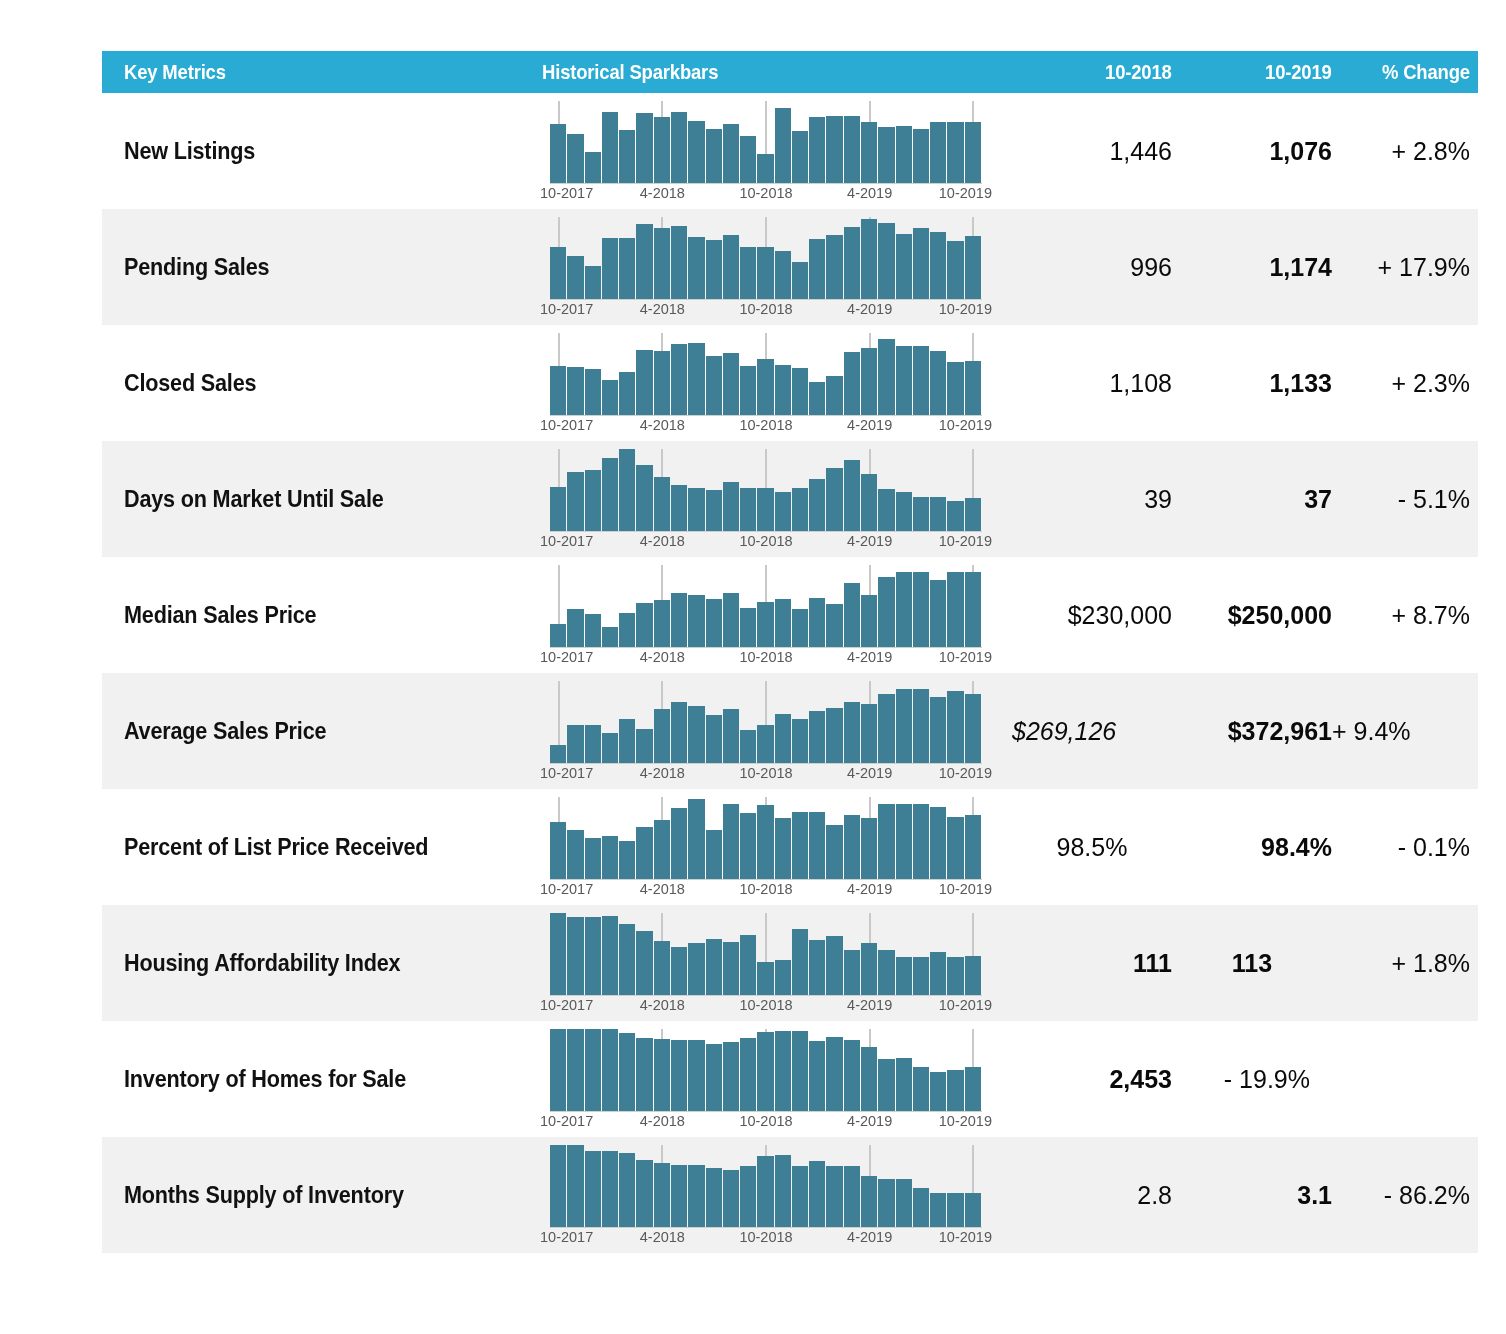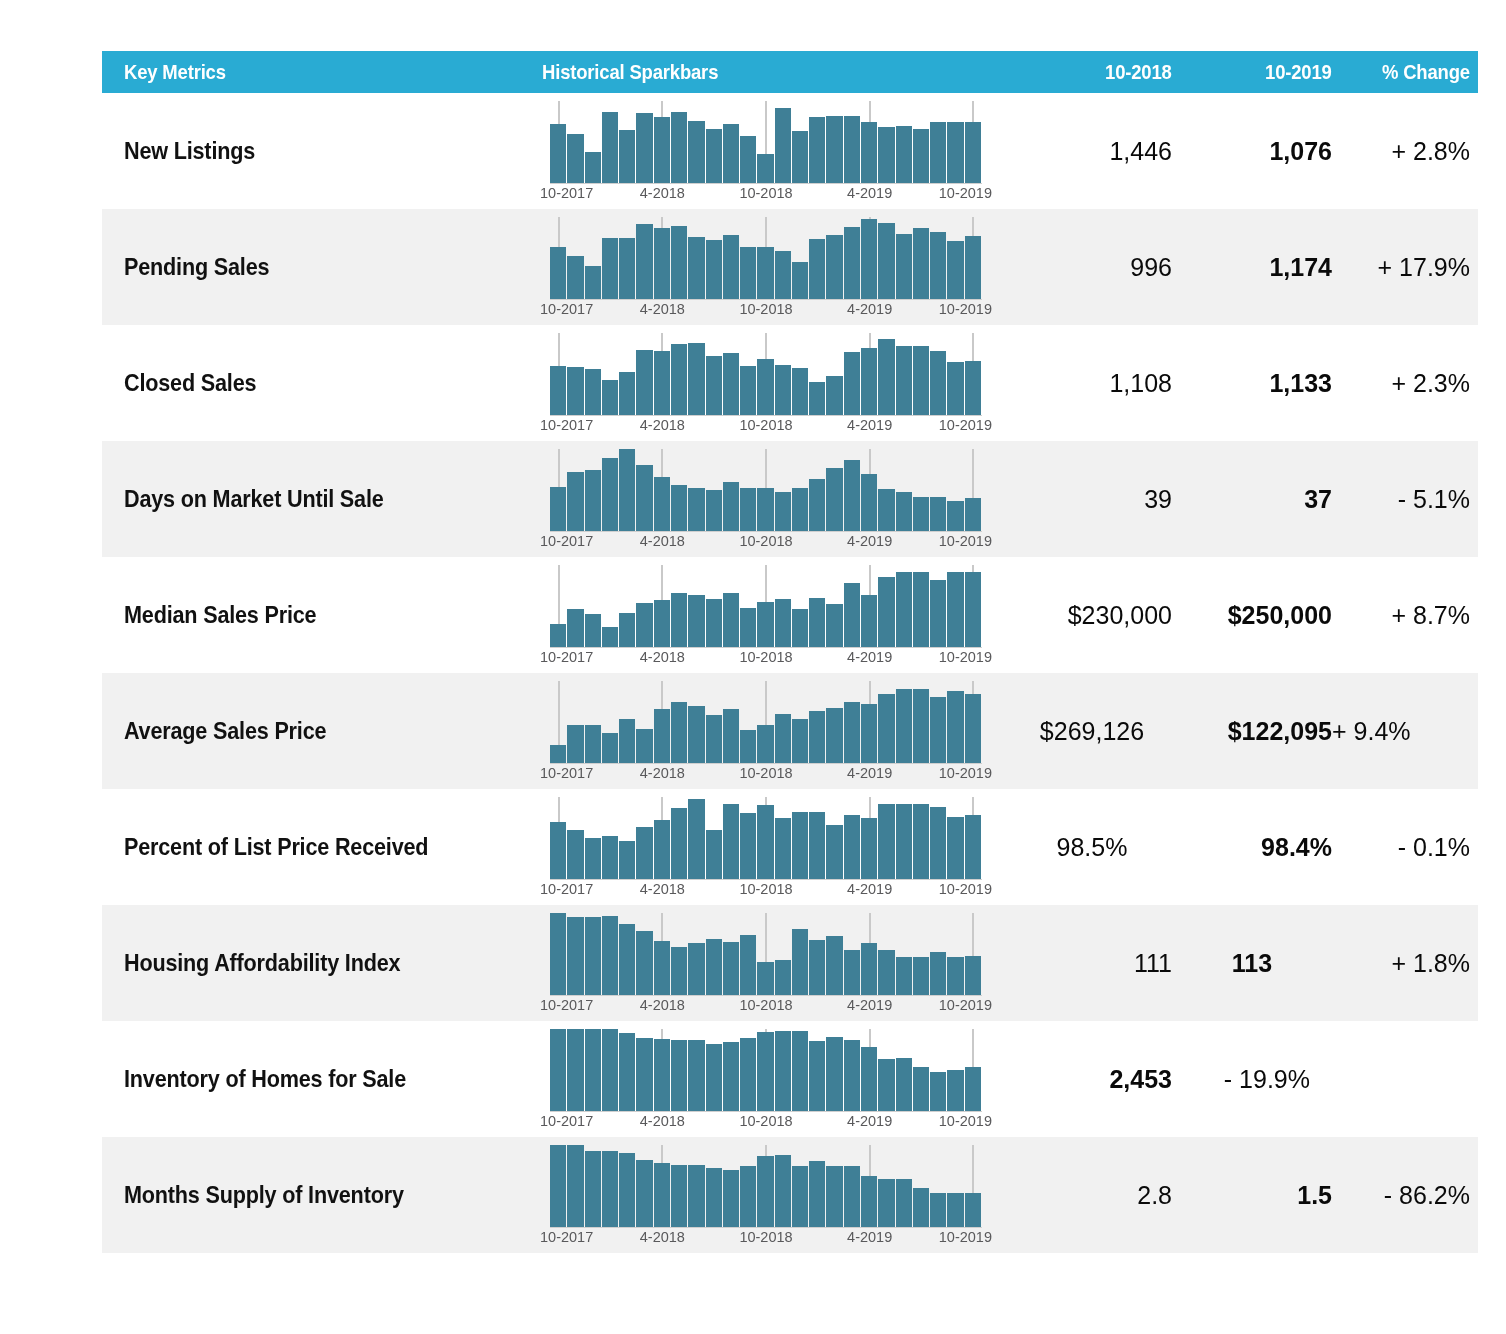"$269,126" div.cell { font-style: none -> italic; justify-content: center -> flex-start }
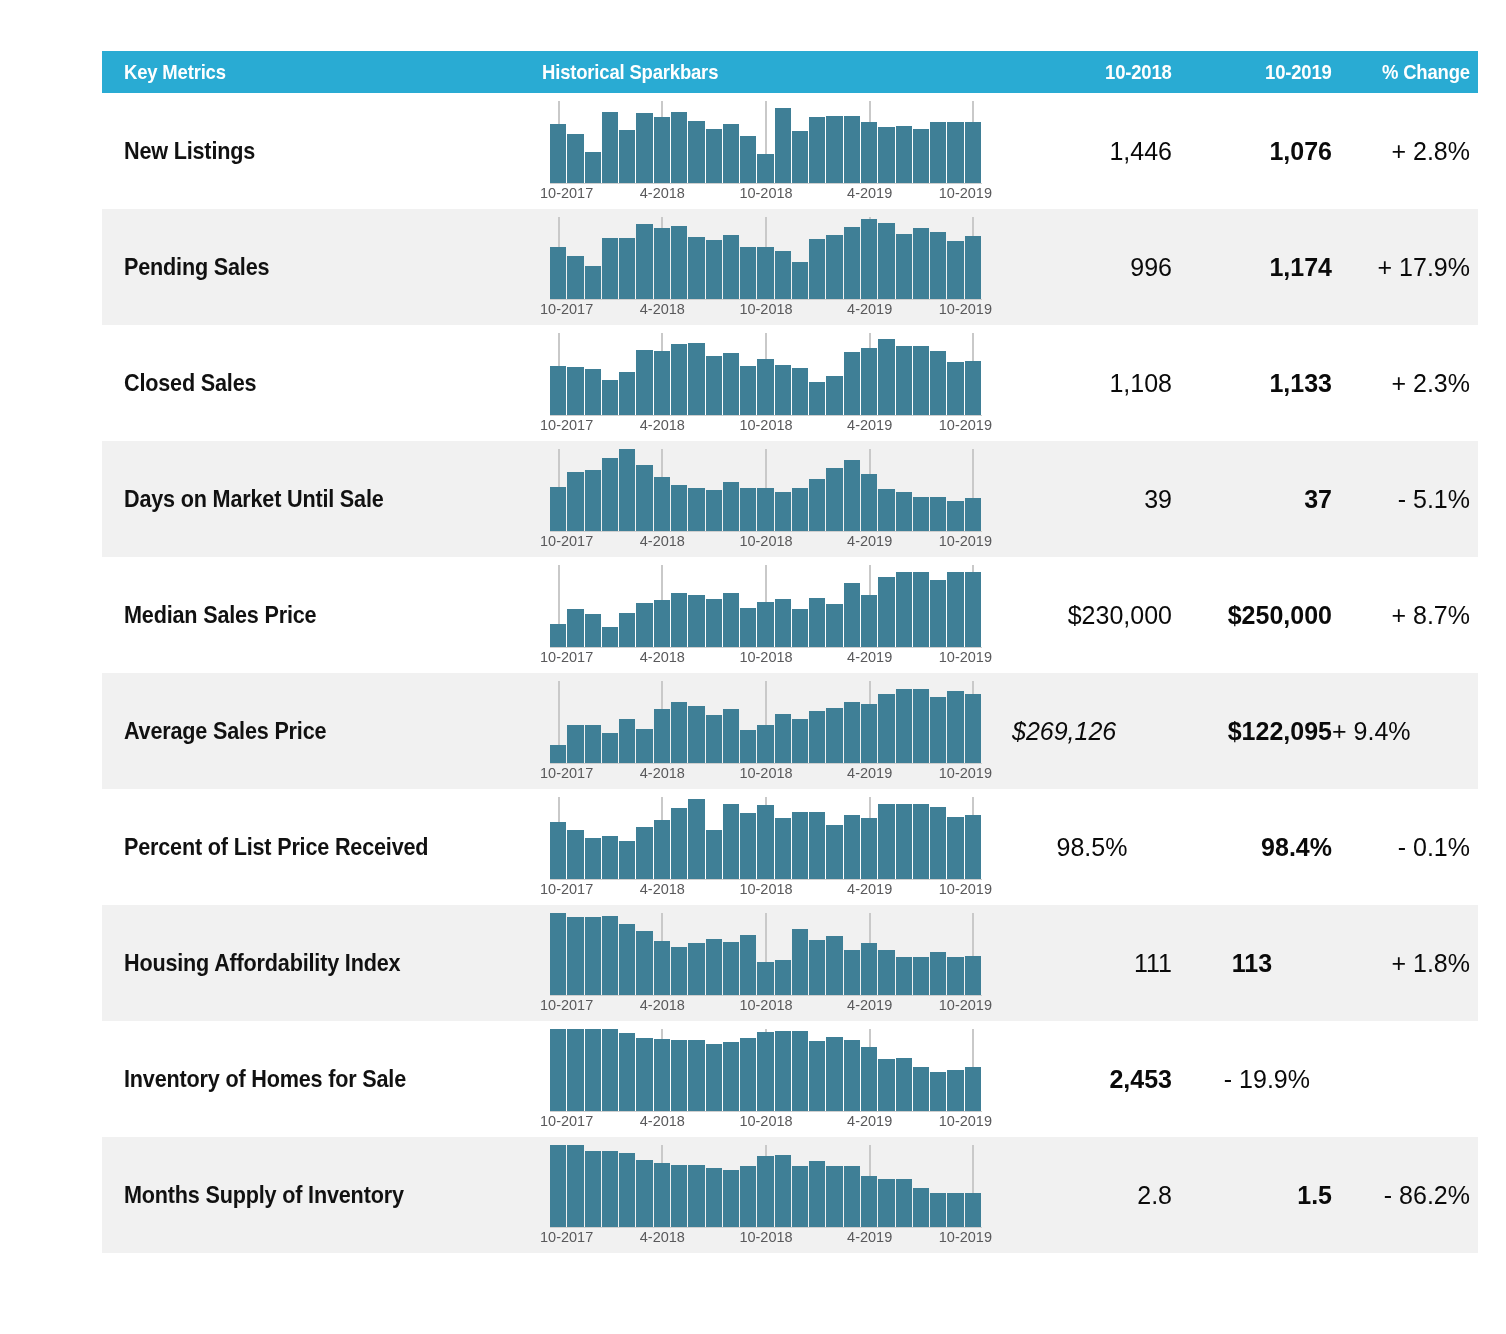"$122,095" span.val { text: $122,095 -> $372,961 }
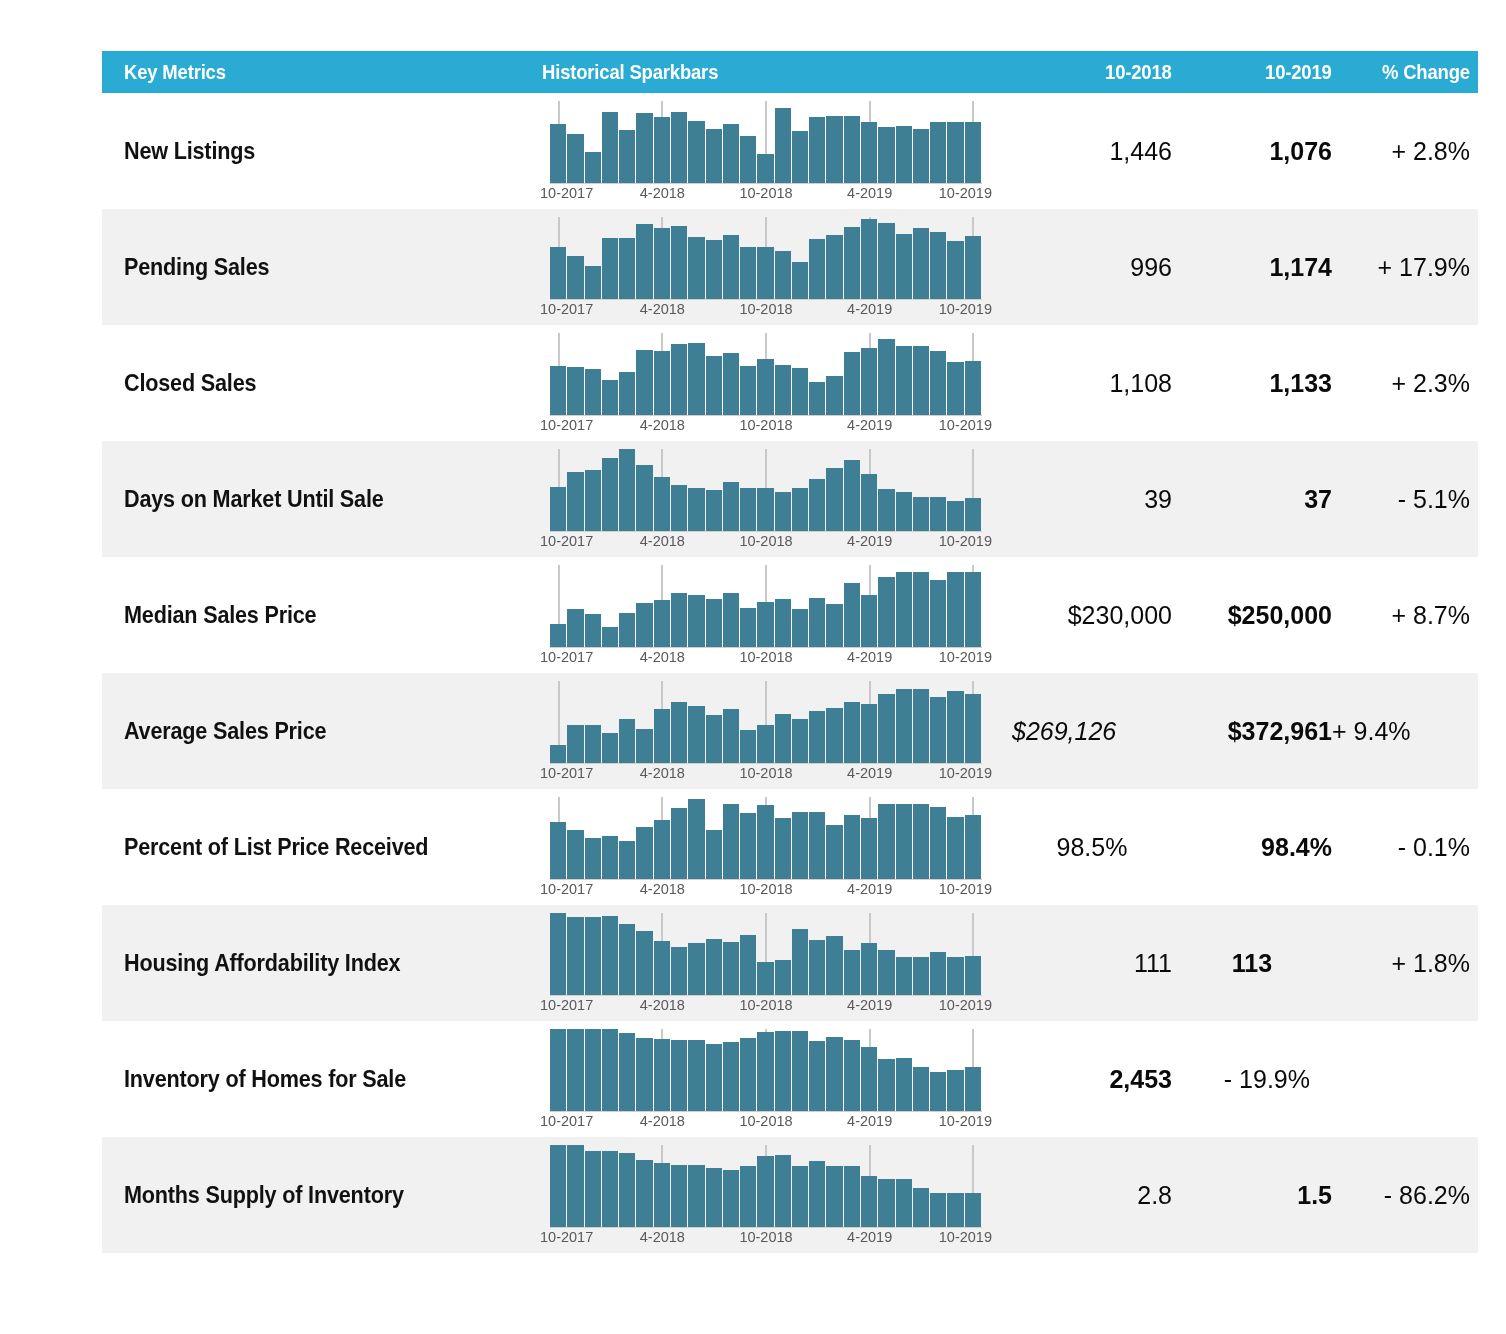"111" div.cell { font-weight: none -> bold }
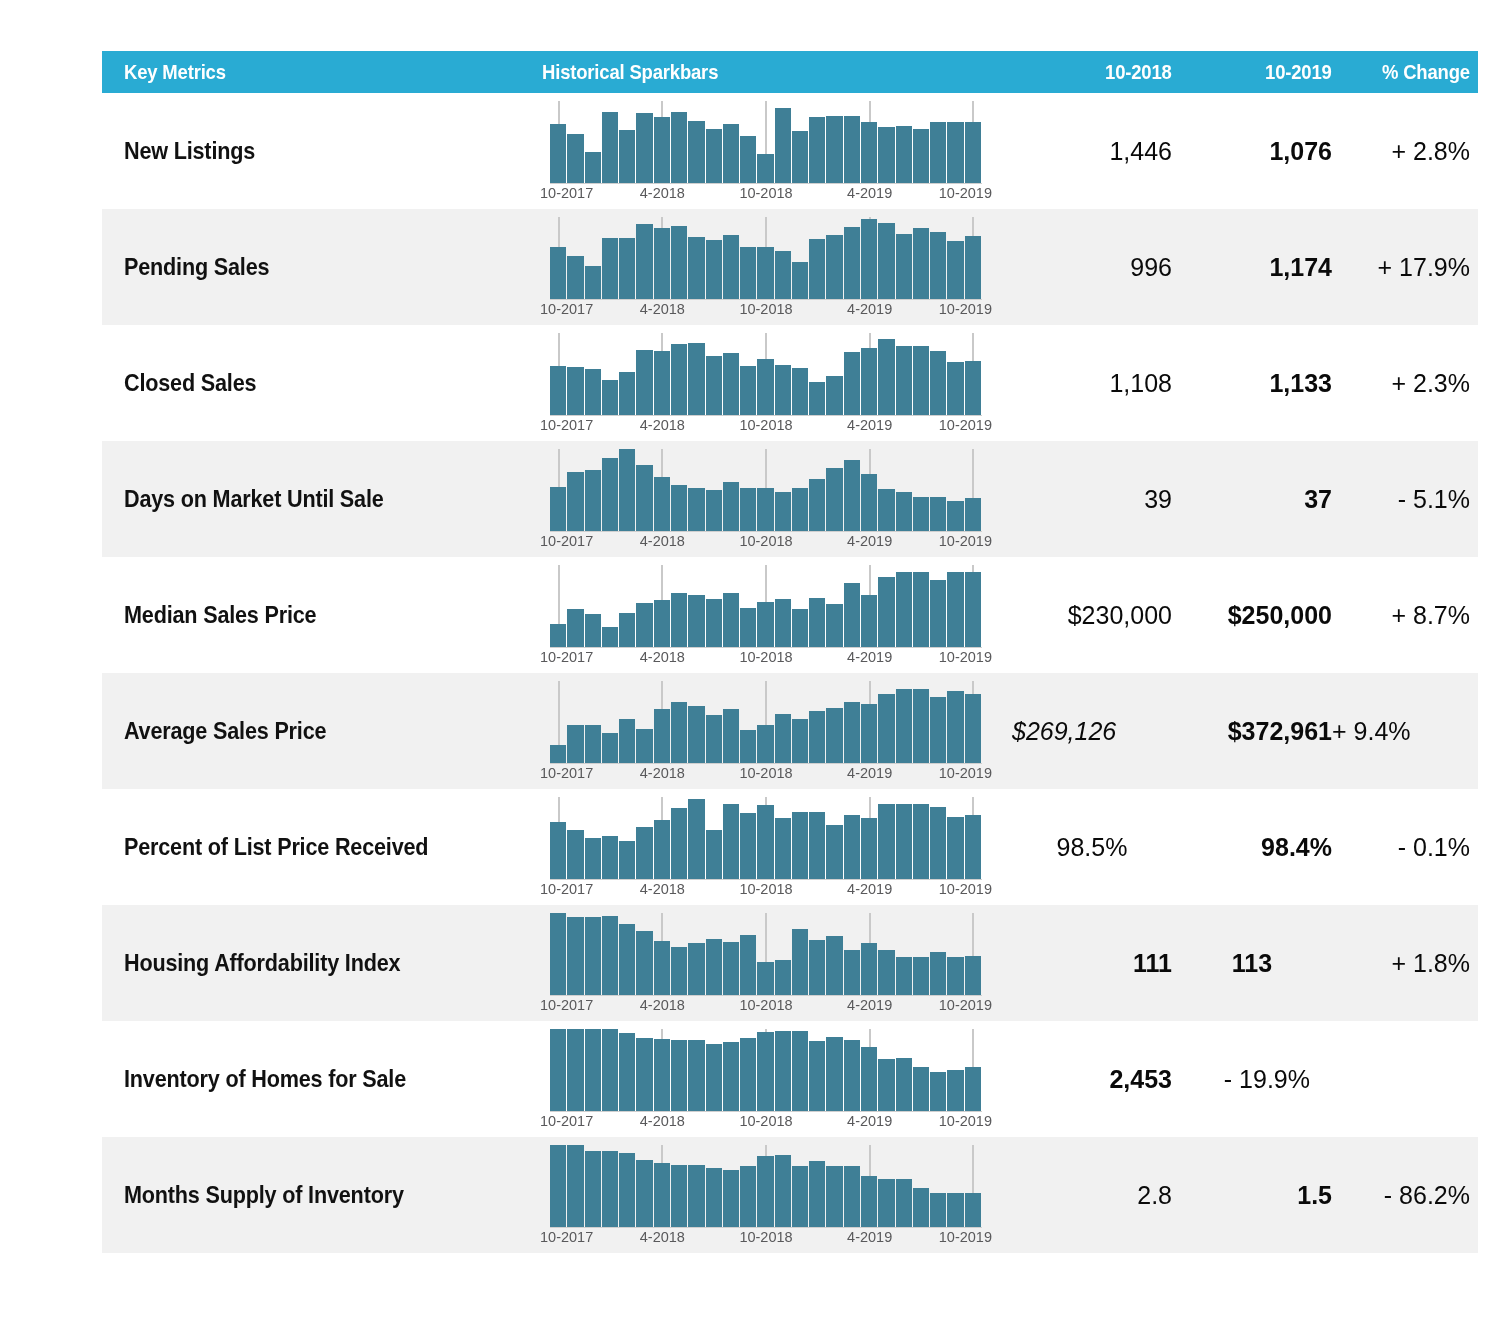"1.5" span.val { text: 1.5 -> 3.1 }
